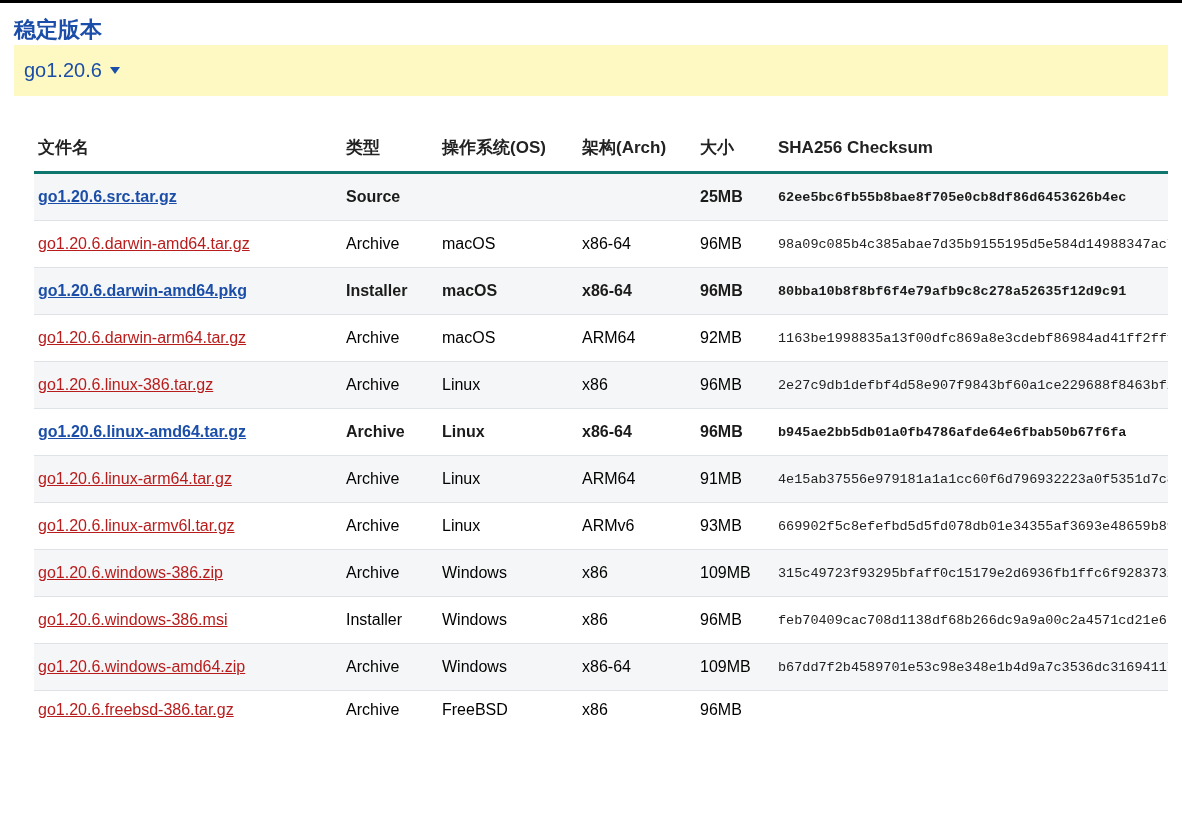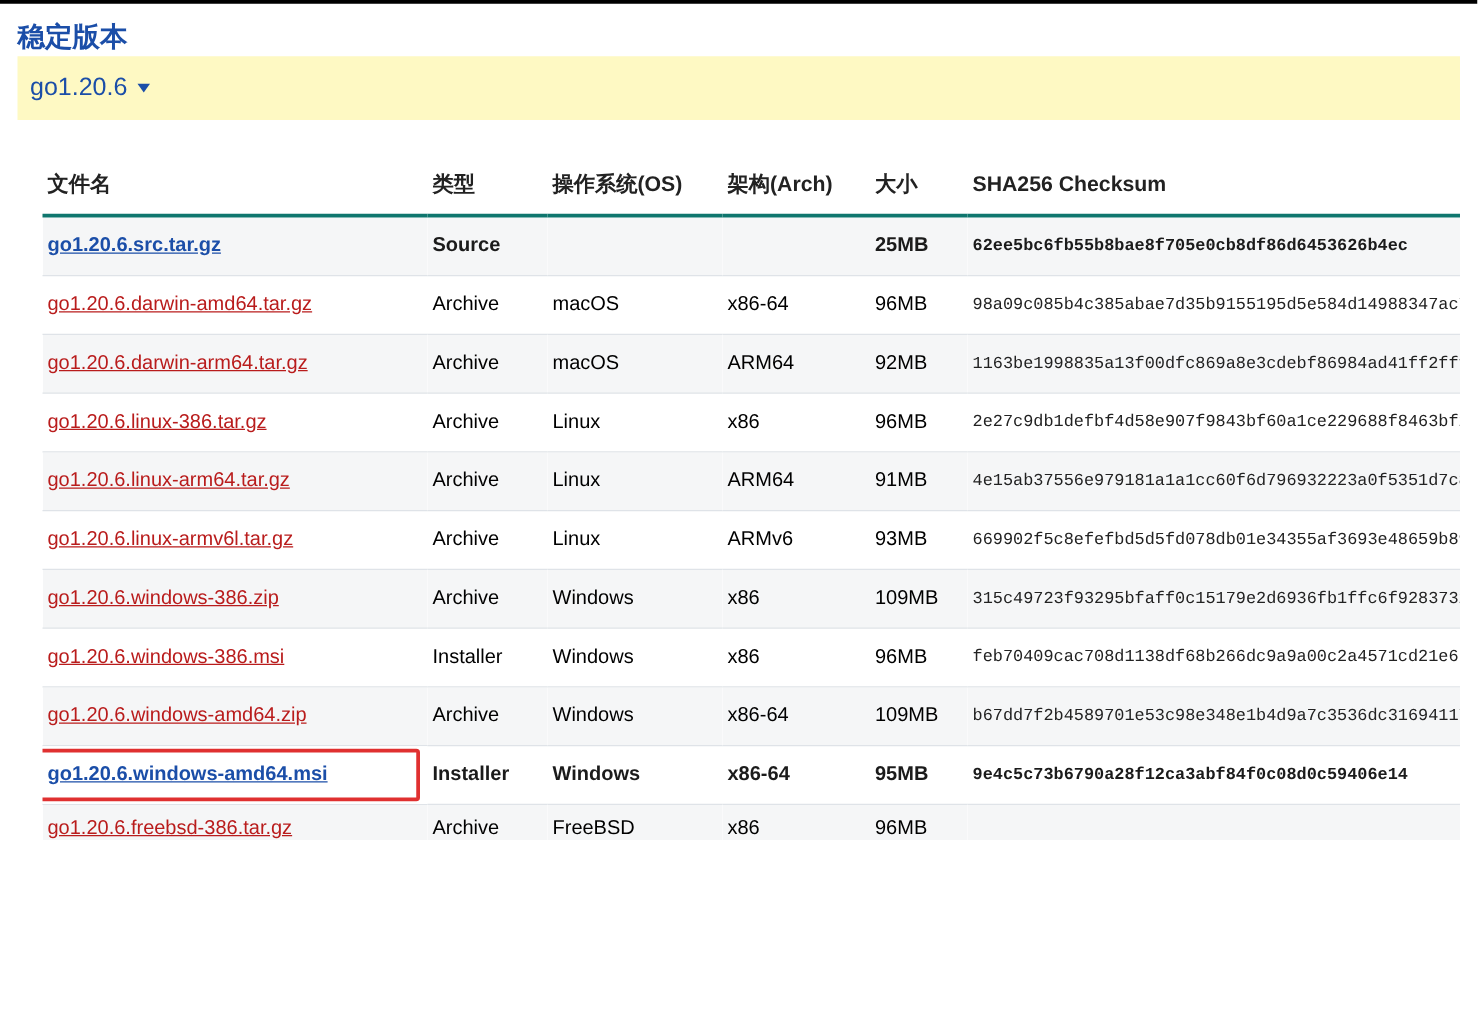"go1.20.6.darwin-amd64.pkg" tr.highlight { html: none -> <tr> <td><a>go1.20.6.darwin-amd64.pkg</a></td> <td>Installer</td> <td>macOS</td> <td>x86-64</td> <td>96MB</td> <td>80bba10b8f8bf6f4e79afb9c8c278a52635f12d9c91</td> </tr> }
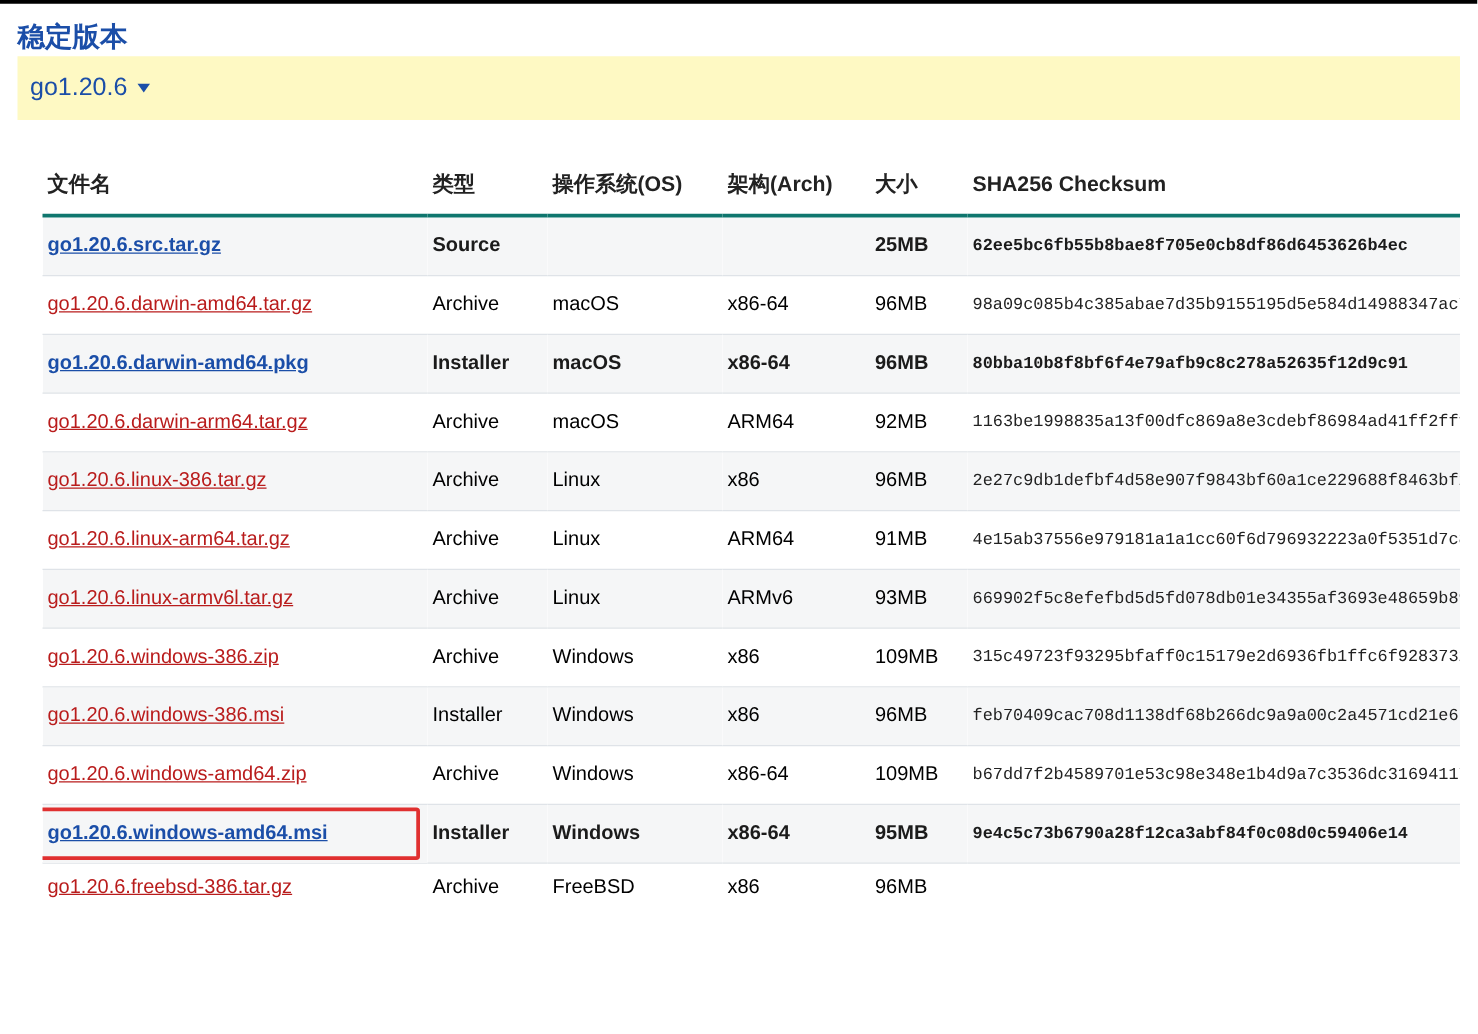"go1.20.6.linux-amd64.tar.gz" tr.highlight { html: none -> <tr> <td><a>go1.20.6.linux-amd64.tar.gz</a></td> <td>Archive</td> <td>Linux</td> <td>x86-64</td> <td>96MB</td> <td>b945ae2bb5db01a0fb4786afde64e6fbab50b67f6fa</td> </tr> }
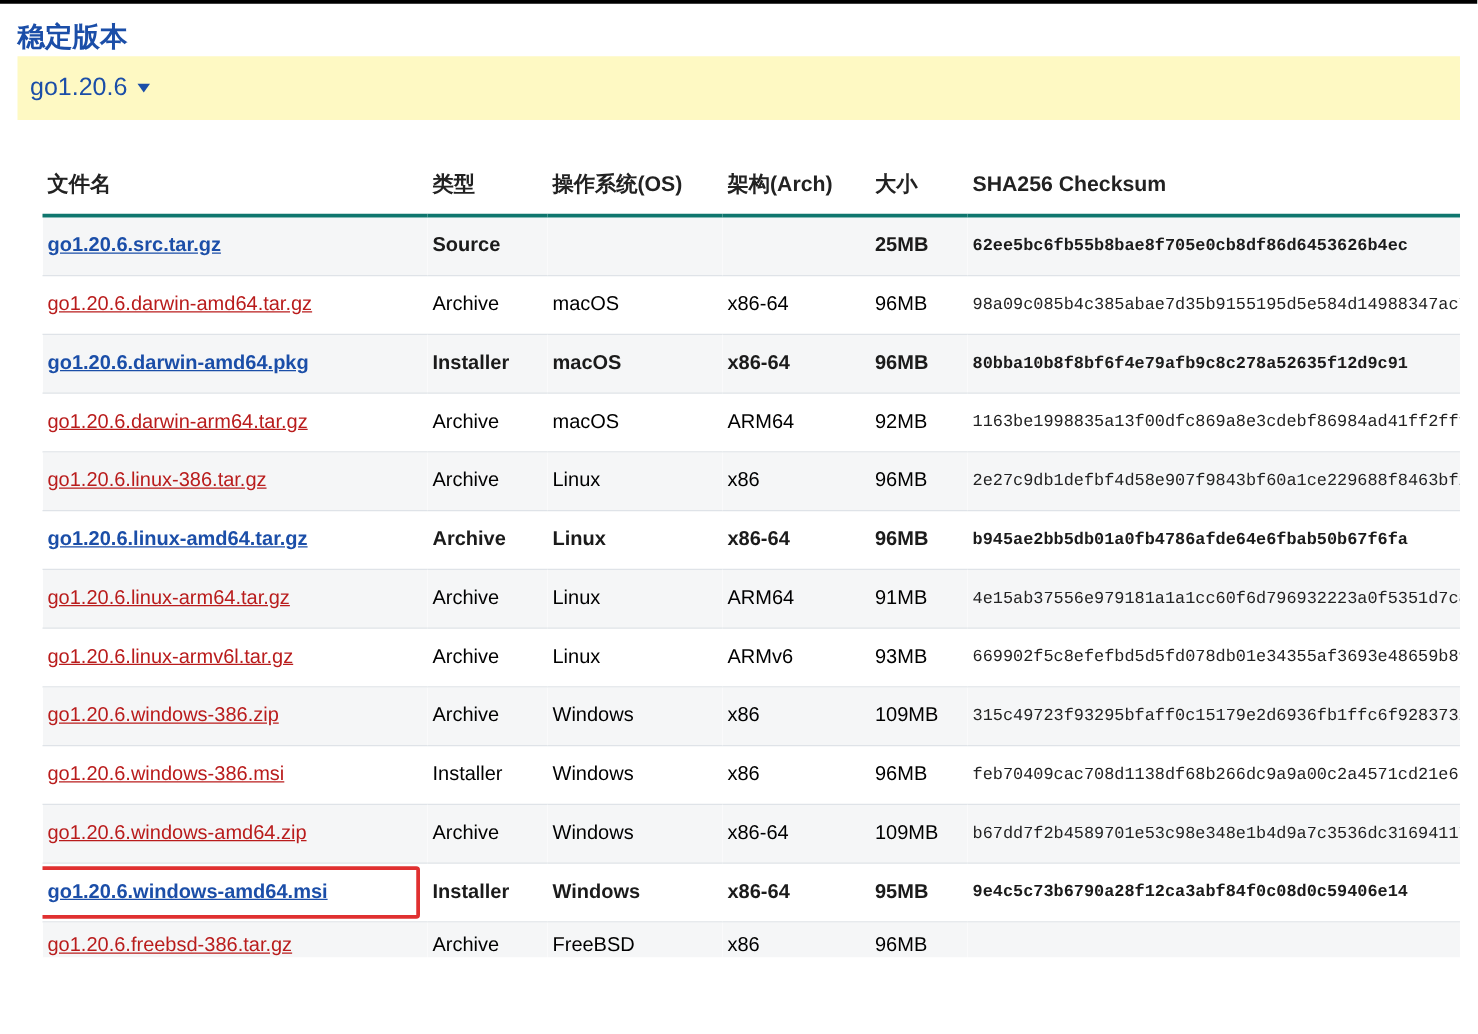"go1.20.6.windows-amd64.msi" tr.highlight { html: <tr> <td><a>go1.20.6.windows-amd64.msi</a><span></span></td> <td>Installer</td> <td>Windows</td> <td>x86-64</td> <td>95MB</td> <td>9e4c5c73b6790a28f12ca3abf84f0c08d0c59406e14</td> </tr> -> none }
